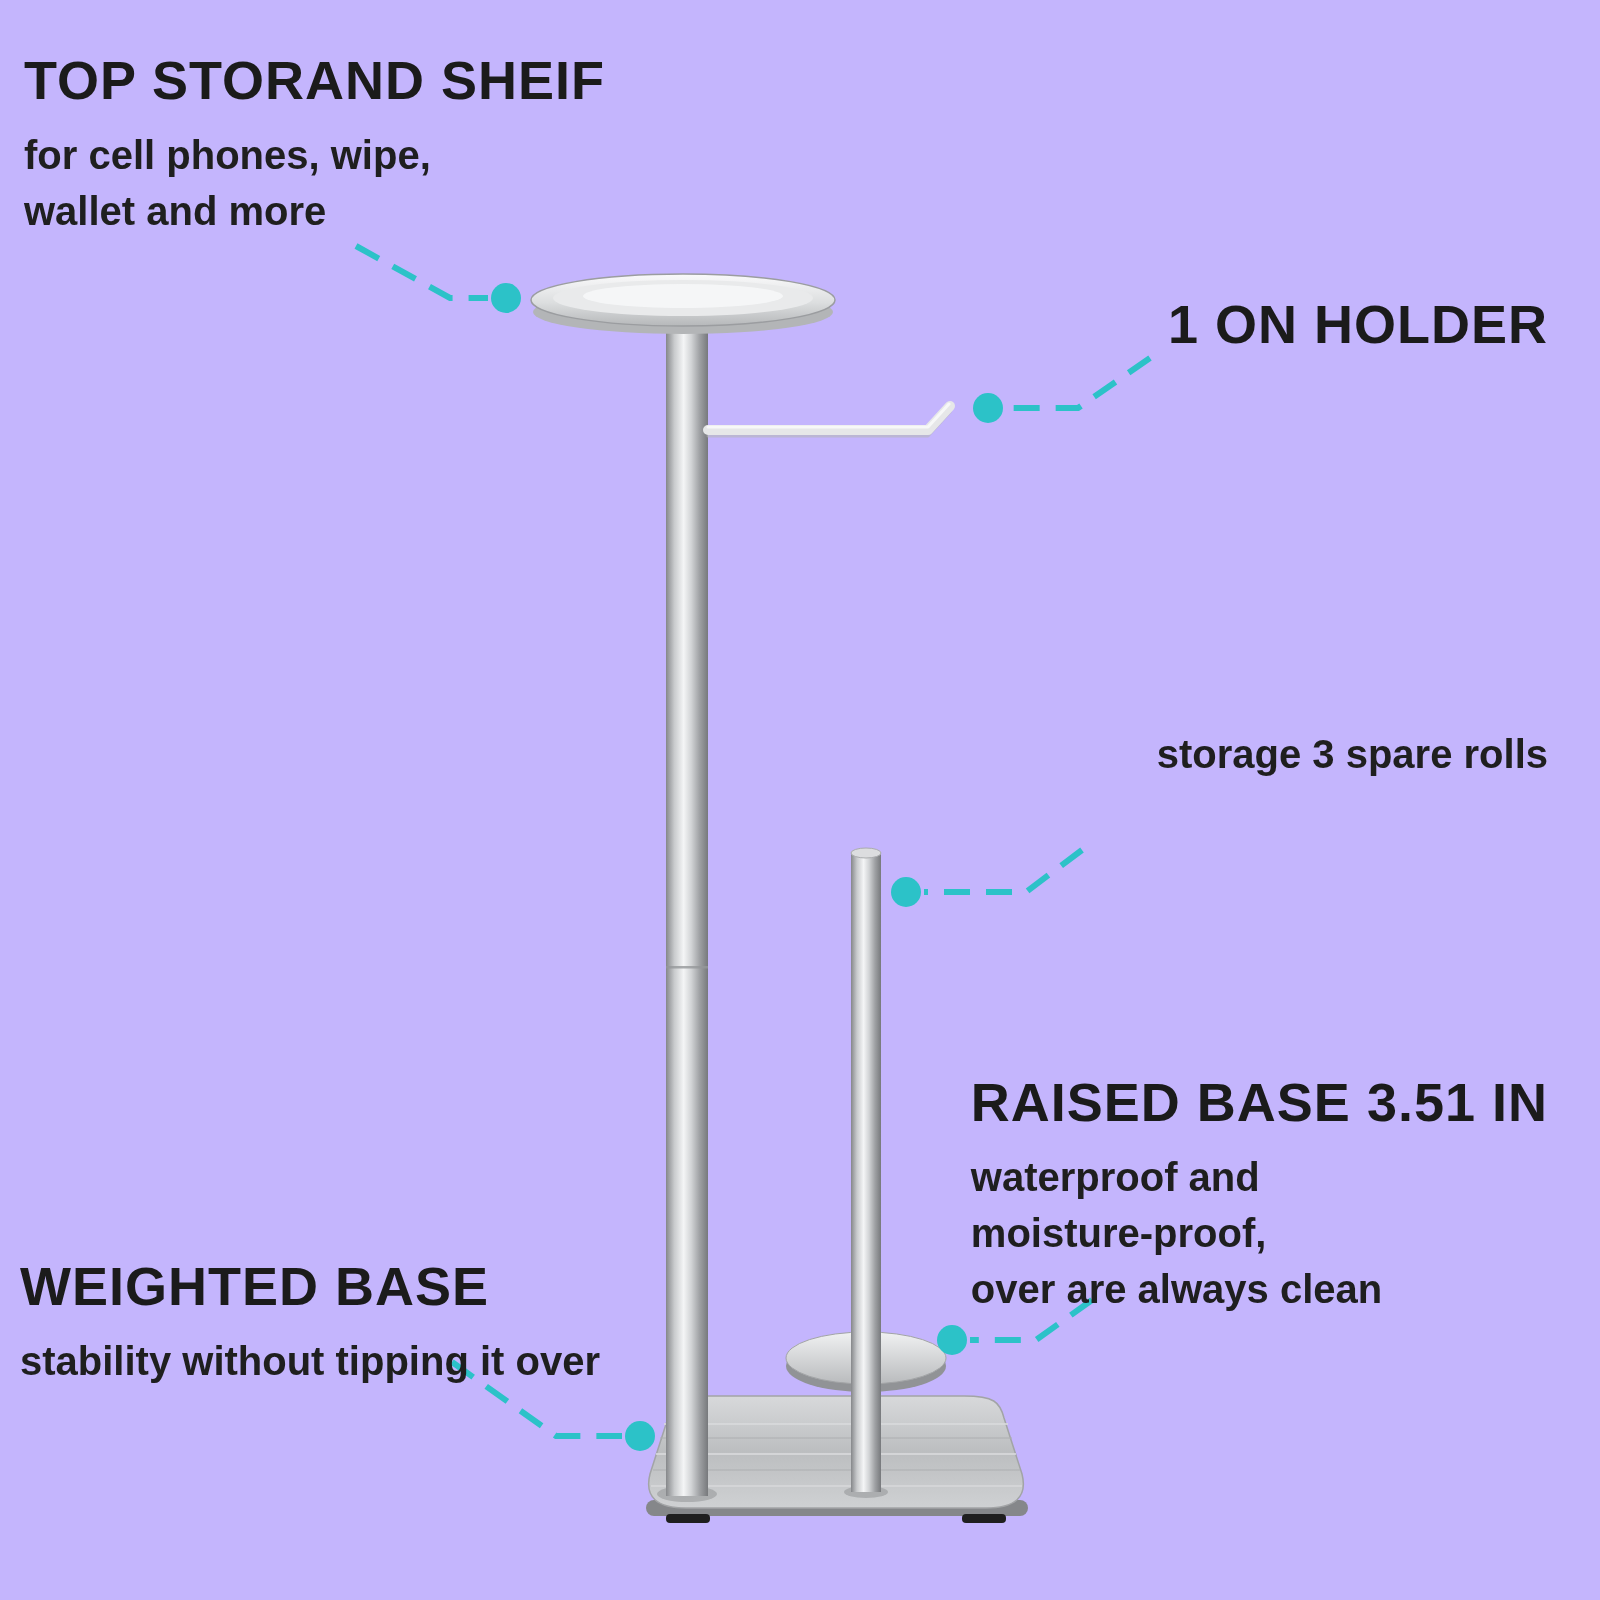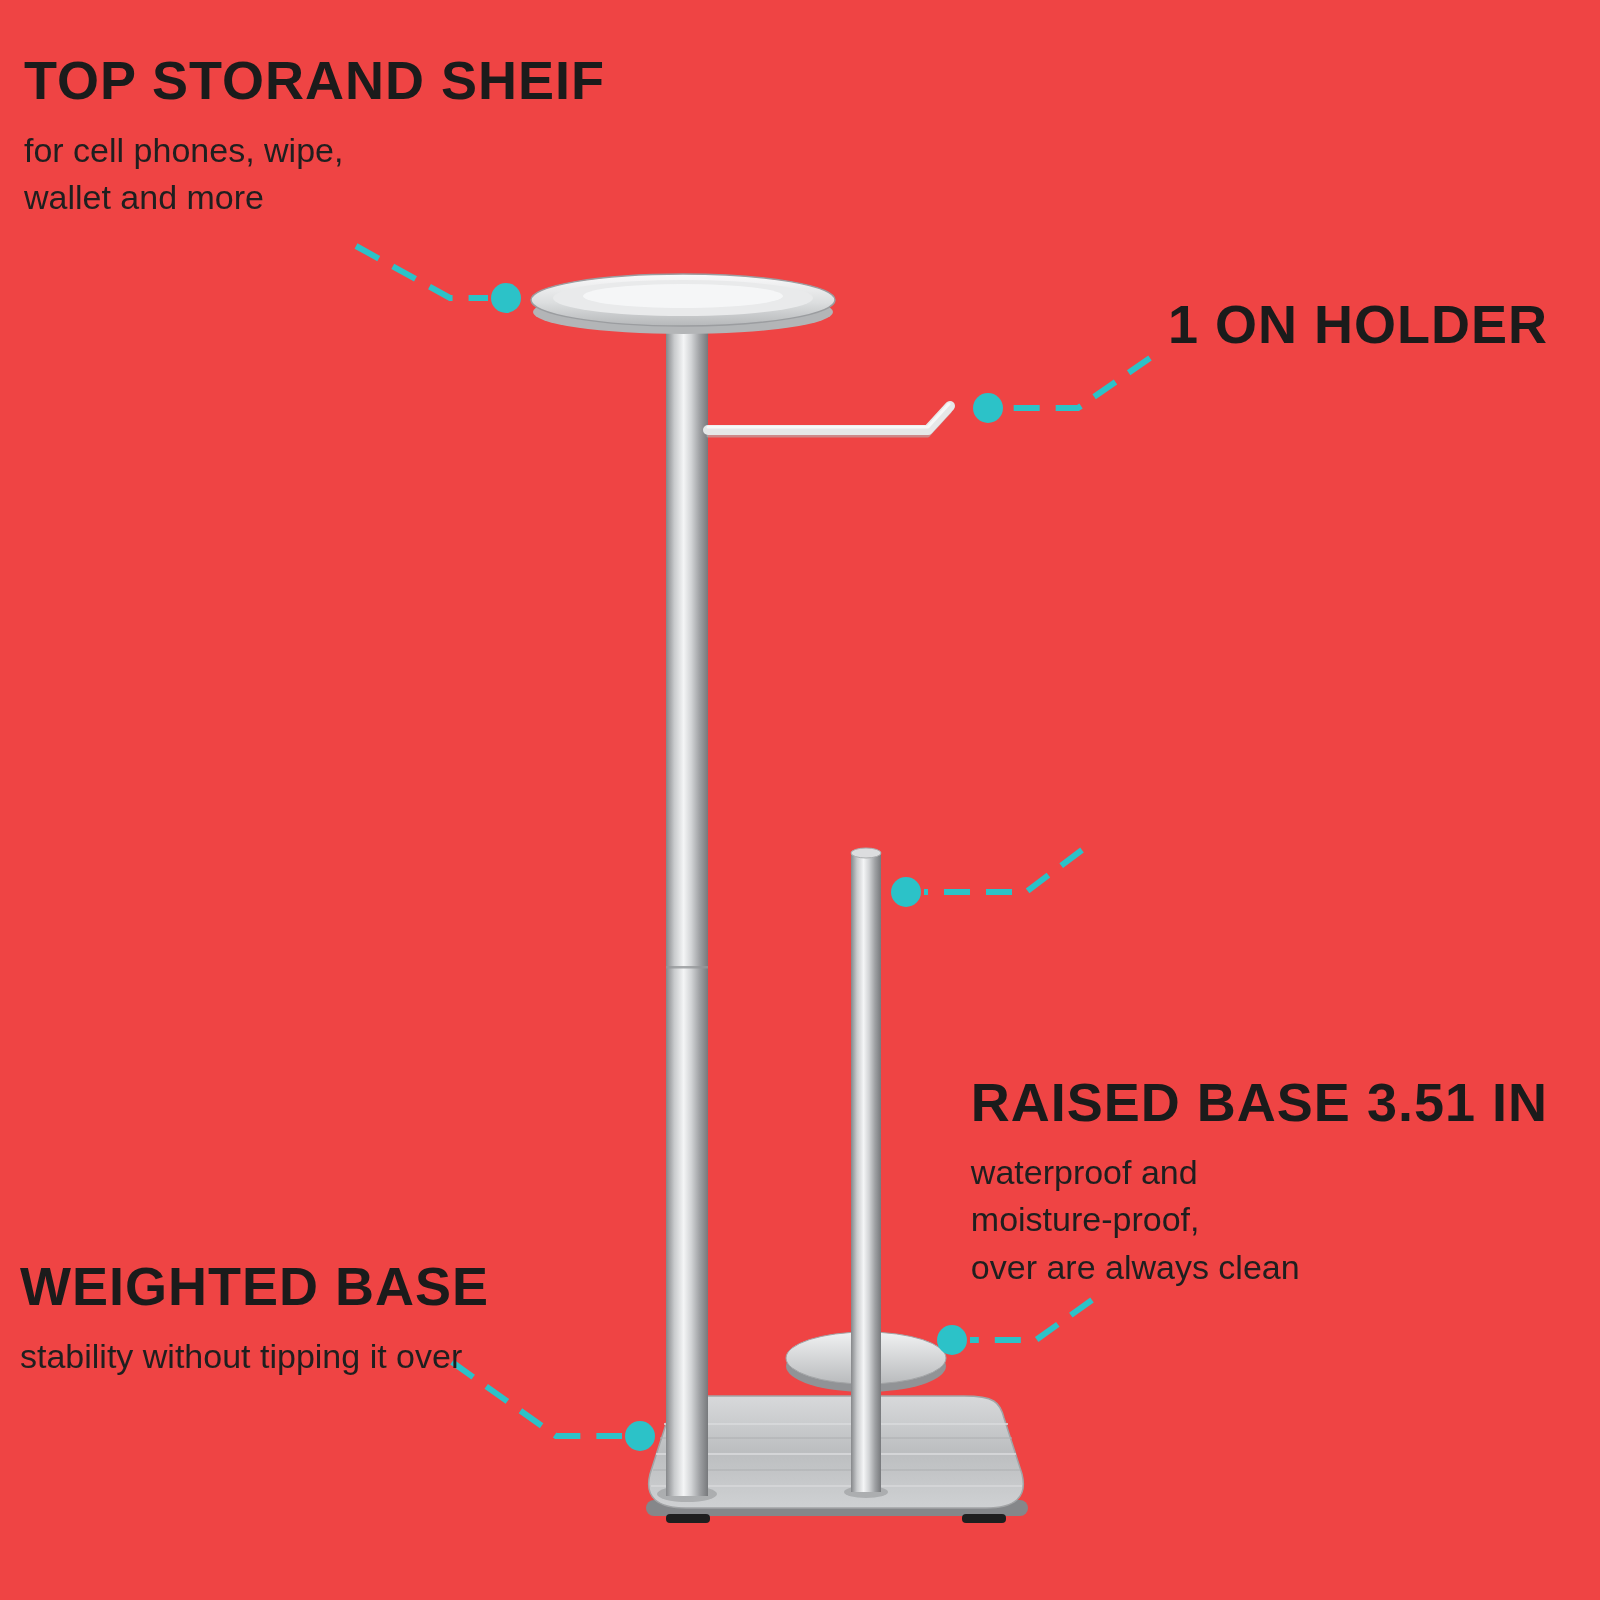"TOP STORAND SHEIF" .canvas { background: #ef4444 -> #c4b5fd }
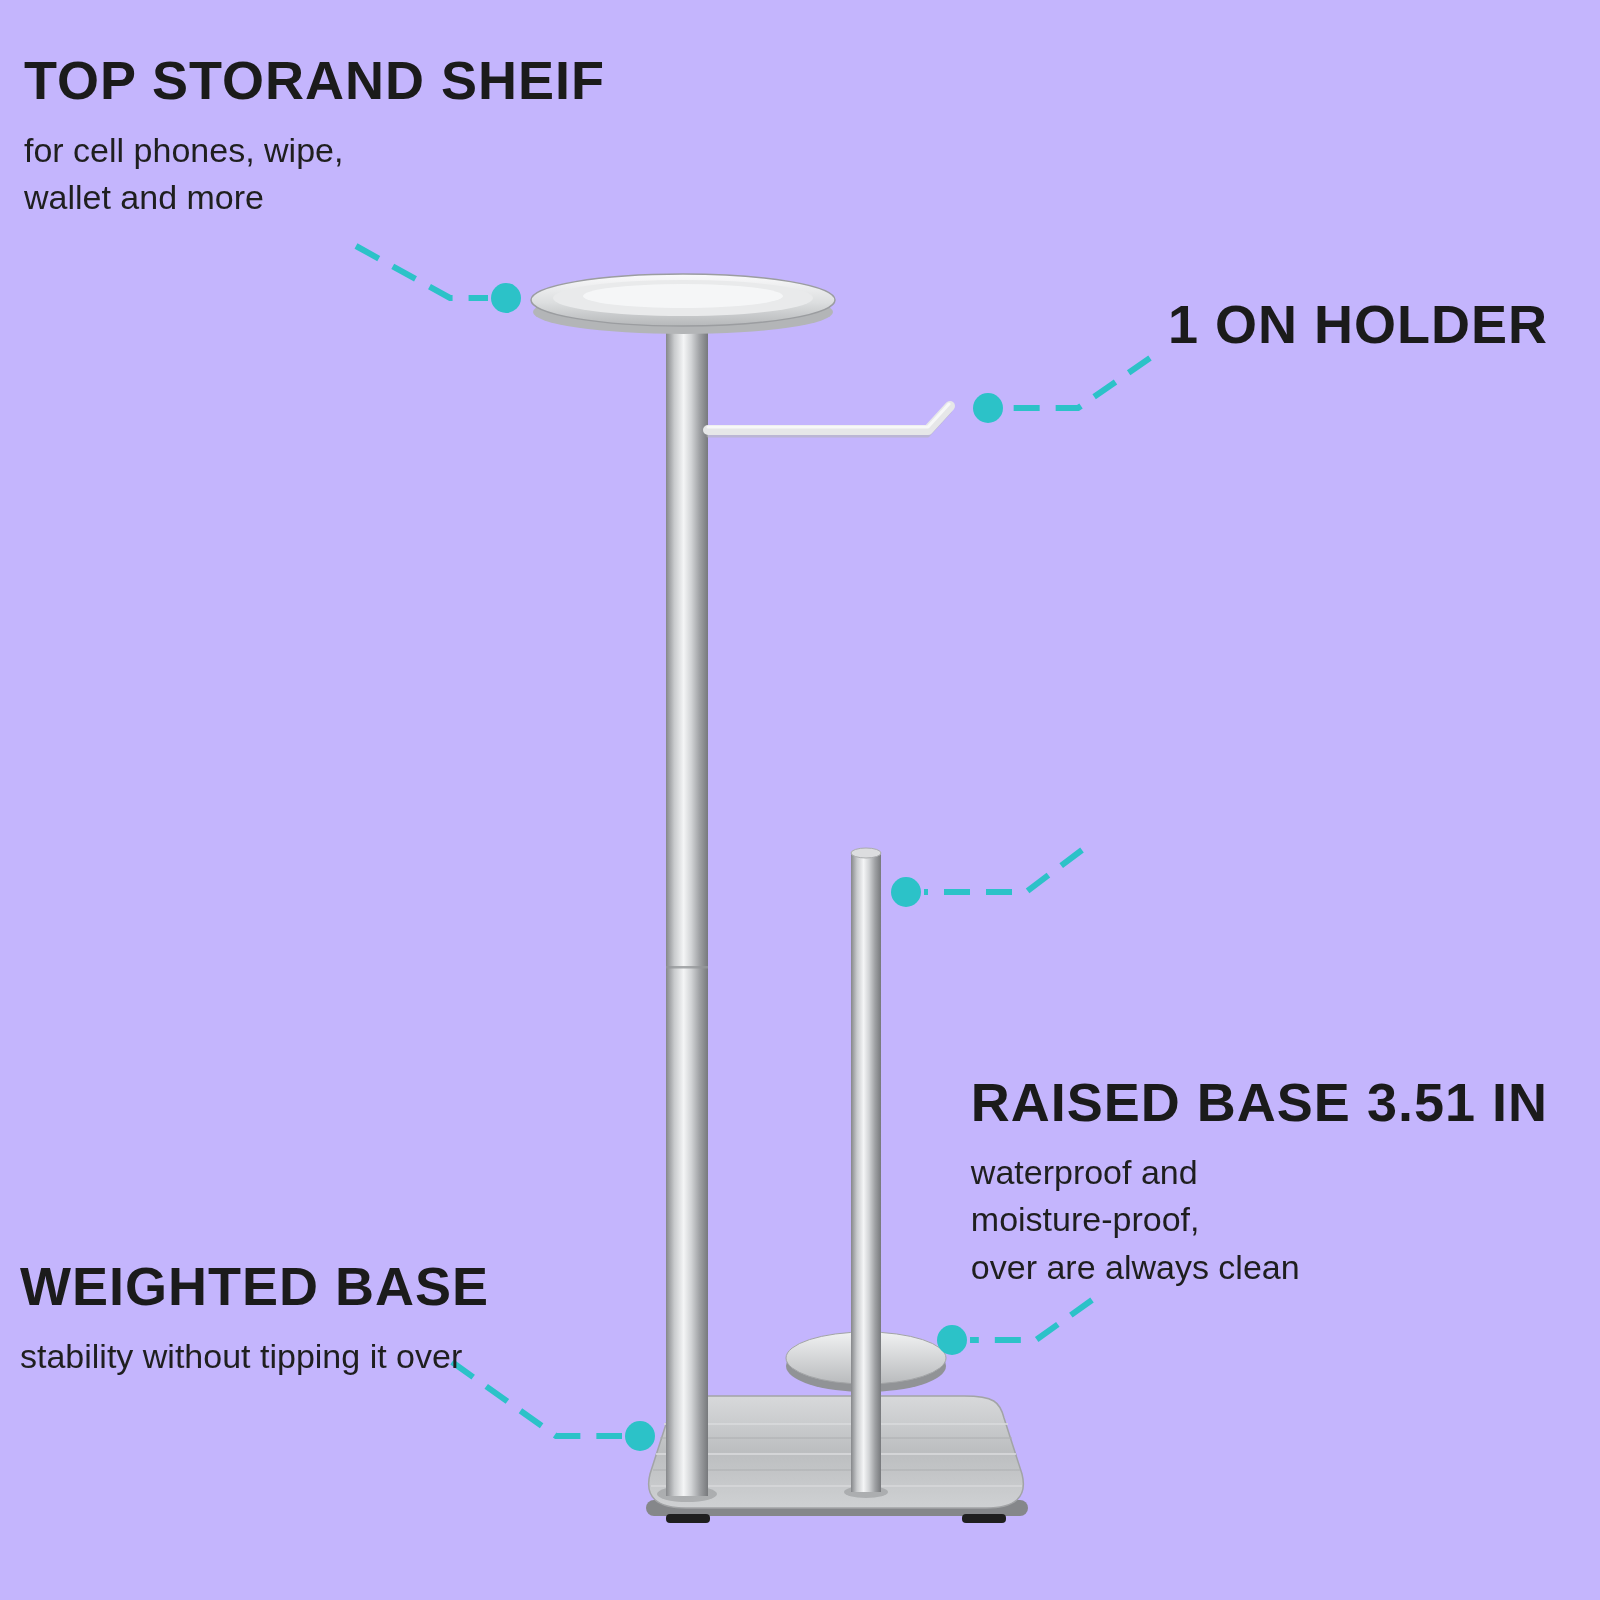"for cell phones, wipe," .callout .s { font-size: 34px -> 40px; font-weight: 400 -> 700 }
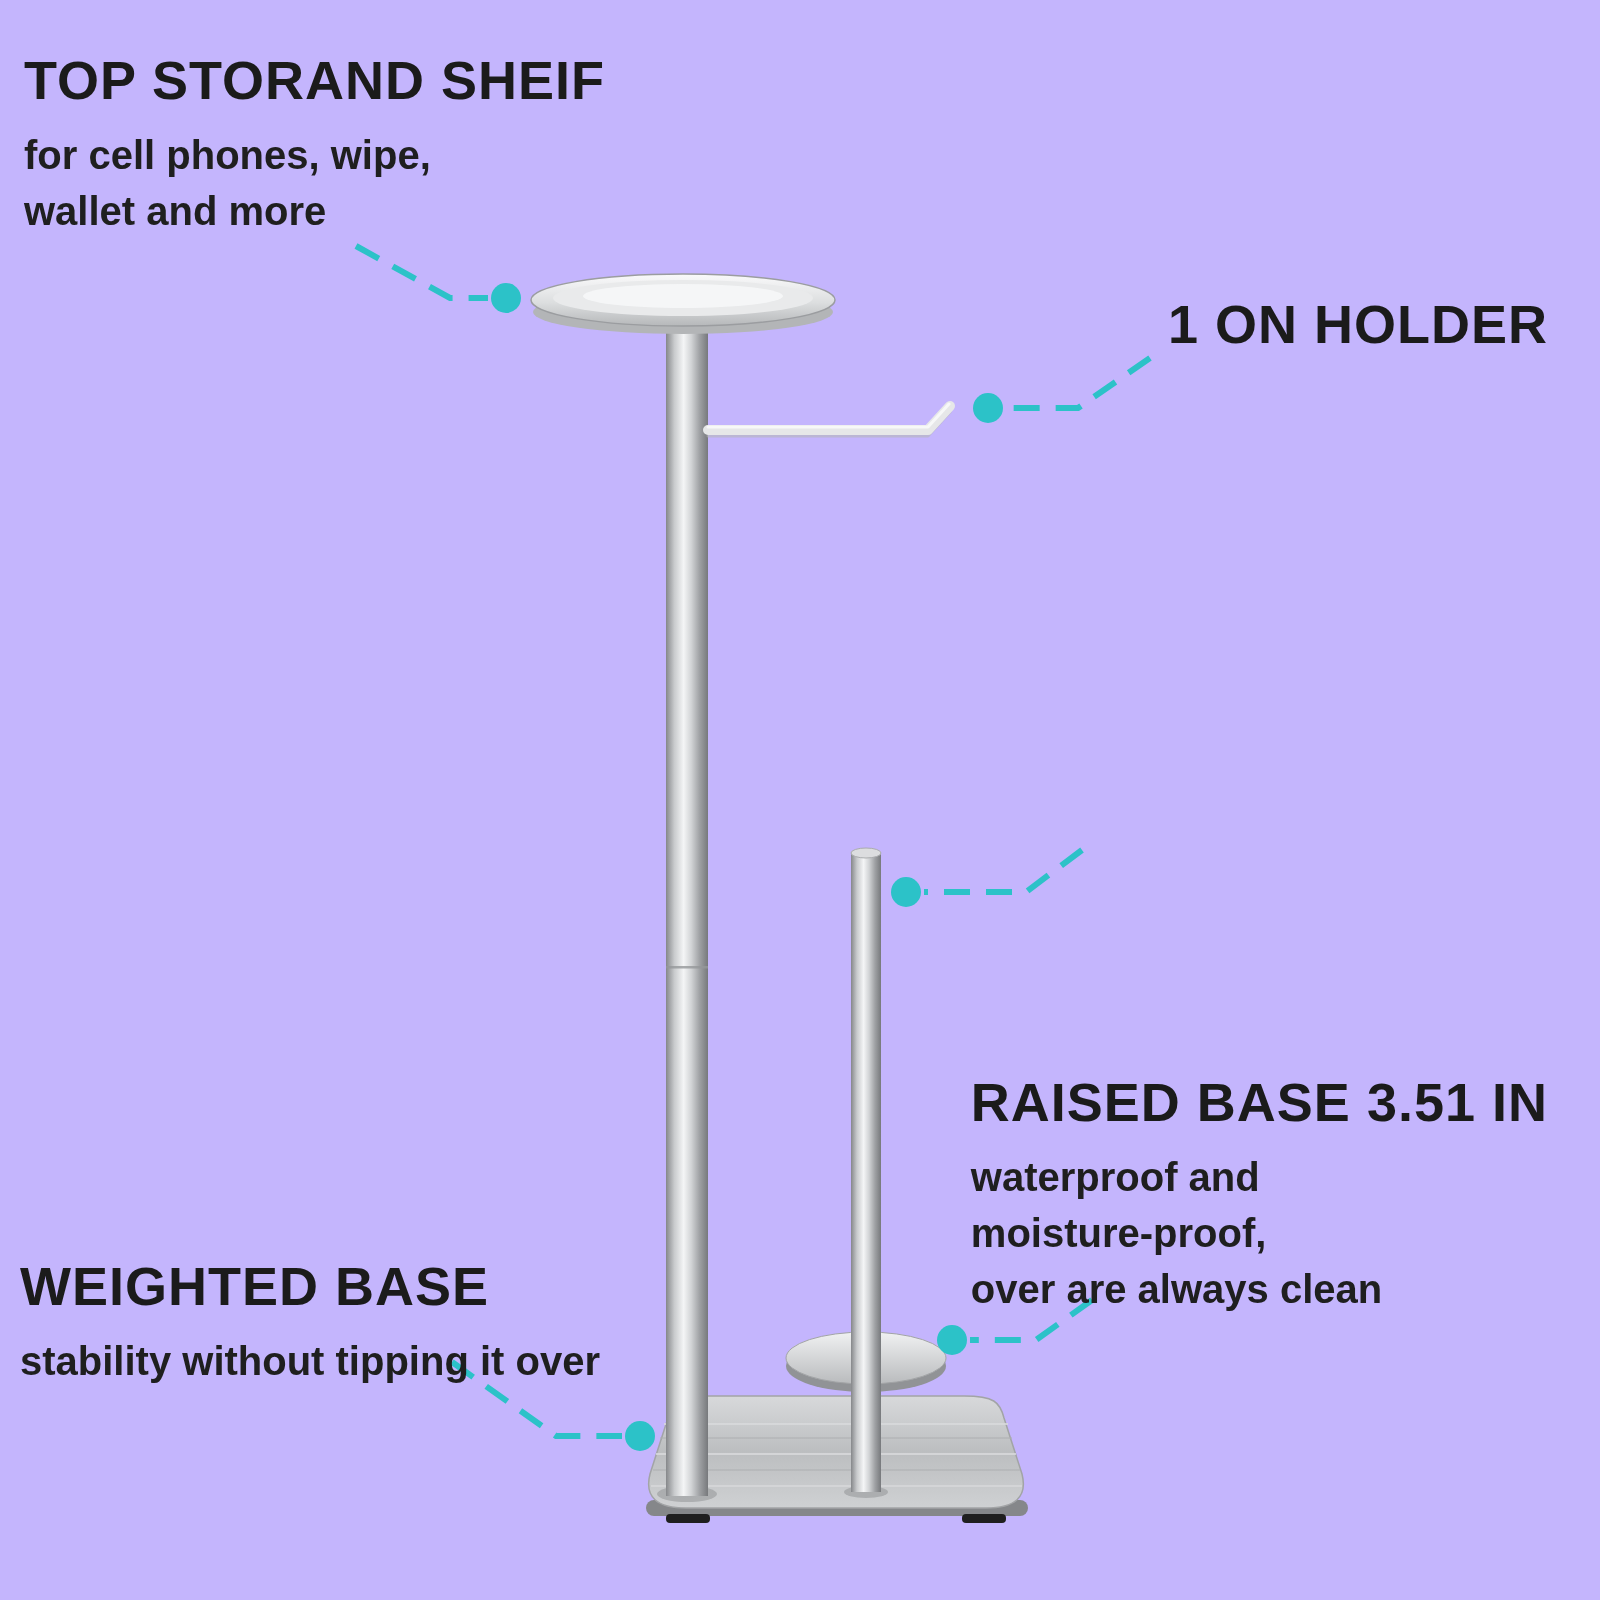"storage 3 spare rolls" div.s { html: none -> <div>storage 3 spare rolls</div> }
